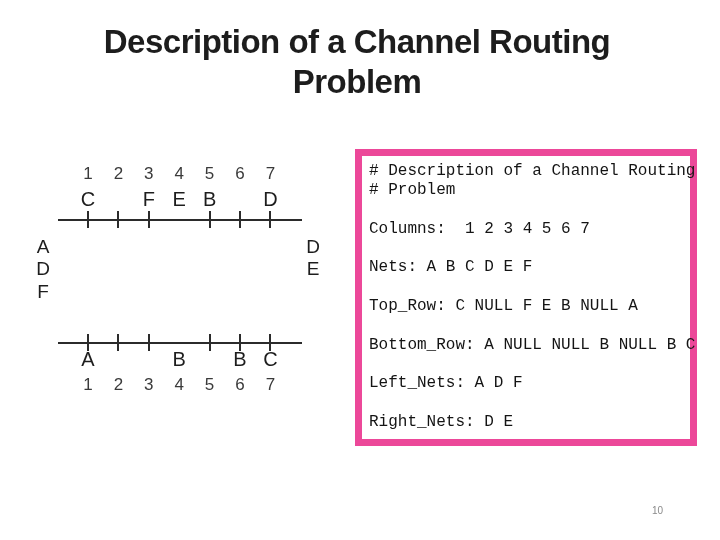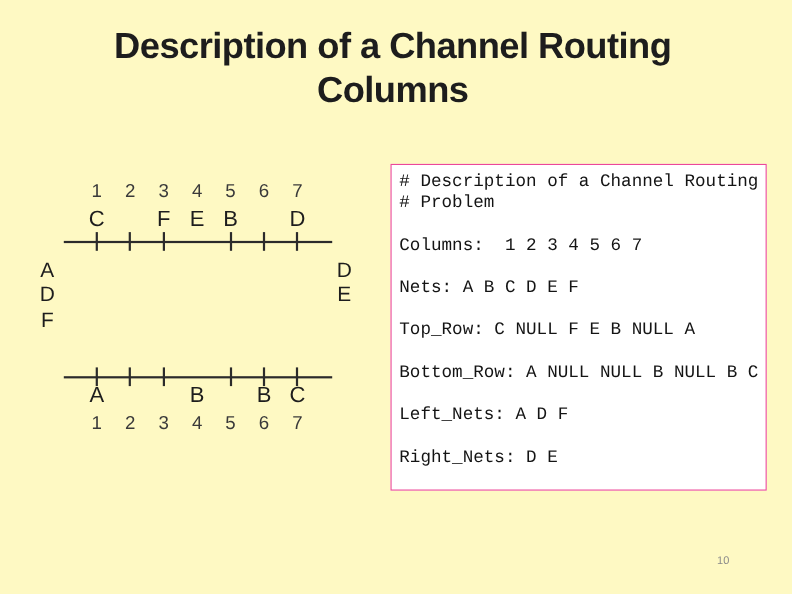"Description of a Channel Routing" .slide { background: #fef9c3 -> #ffffff }
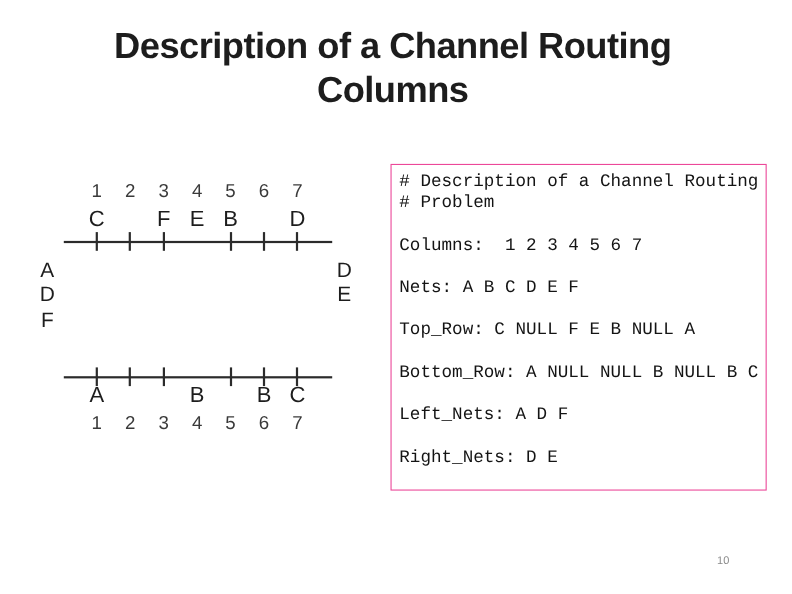"Columns" div { text: Columns -> Problem }
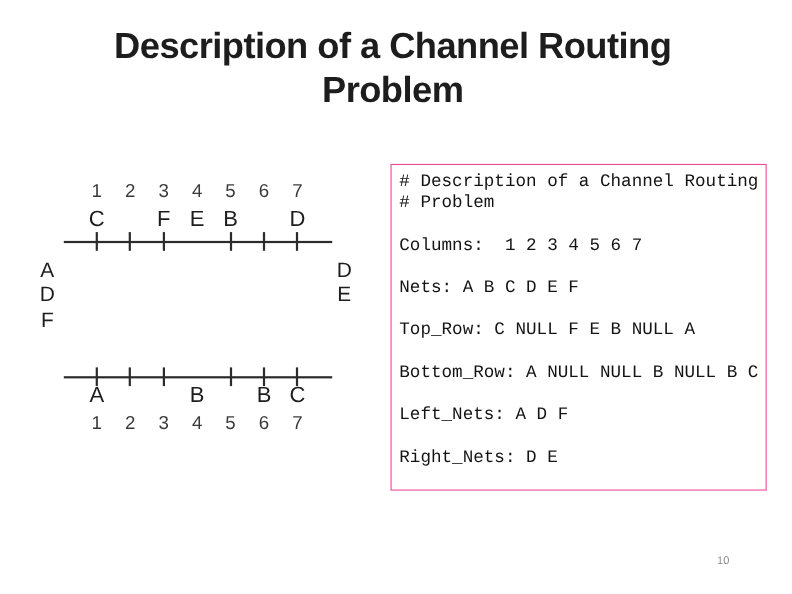"# Description of a Channel" .code-box { border: 1px solid #ec4899 -> 7px solid #ec4899 }
